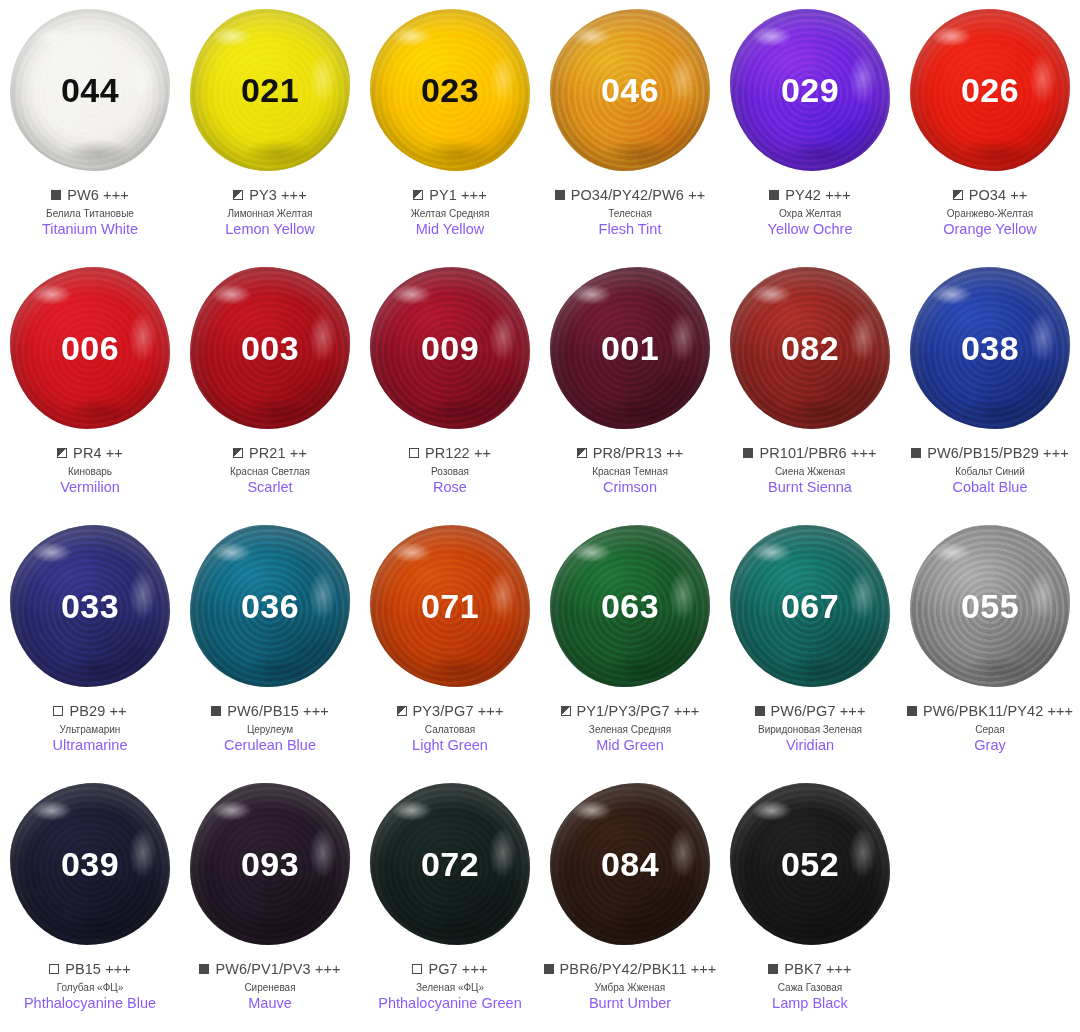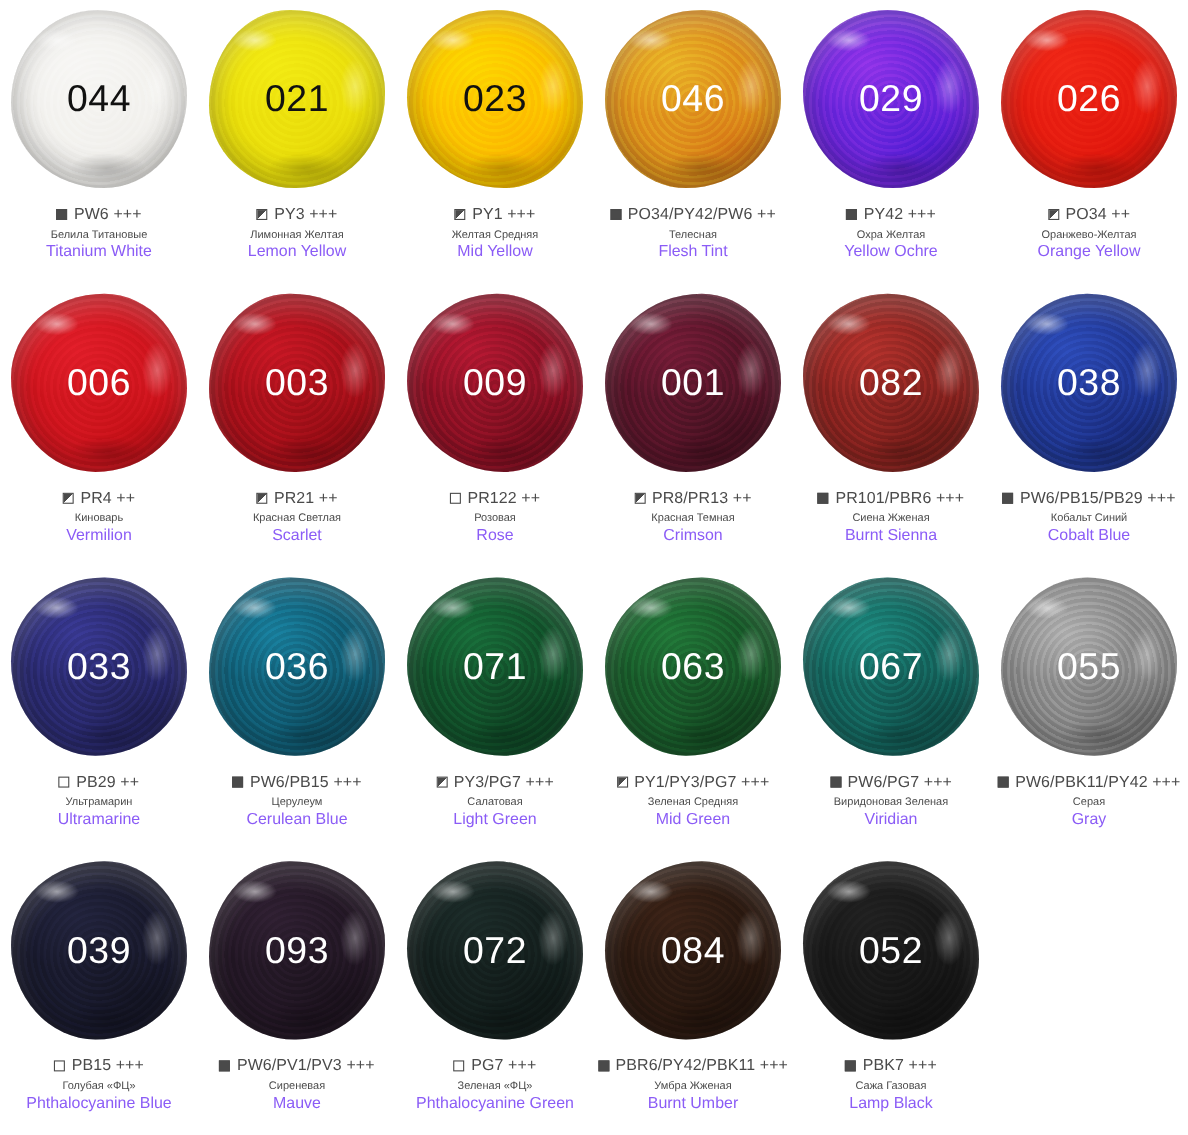"044" .blob-num { font-weight: 400 -> 700 }
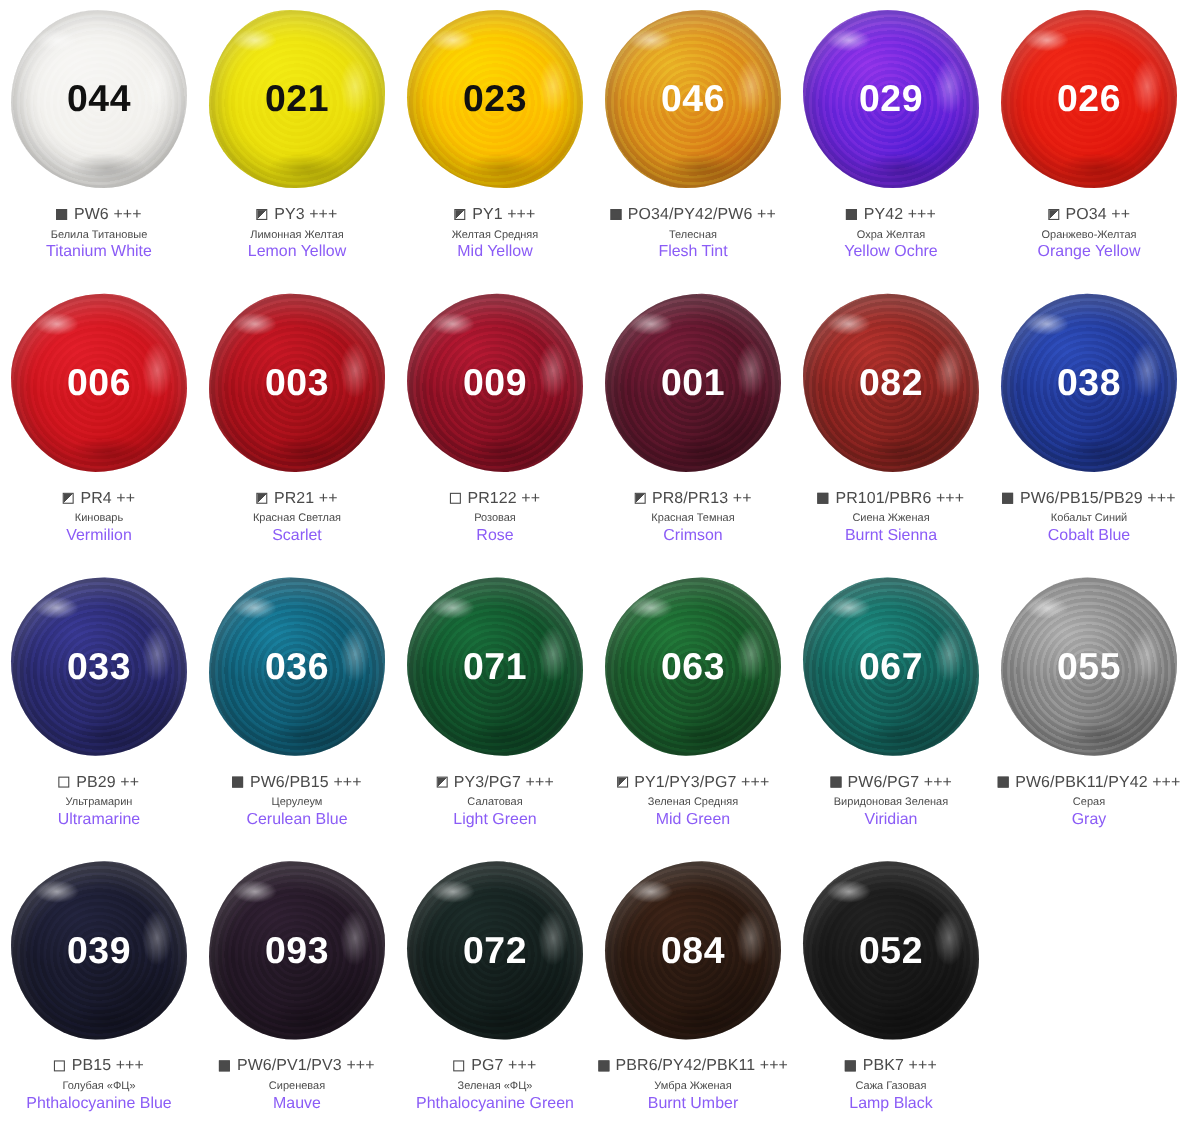"071" div.blob { background: #14532d -> #c2410c }
